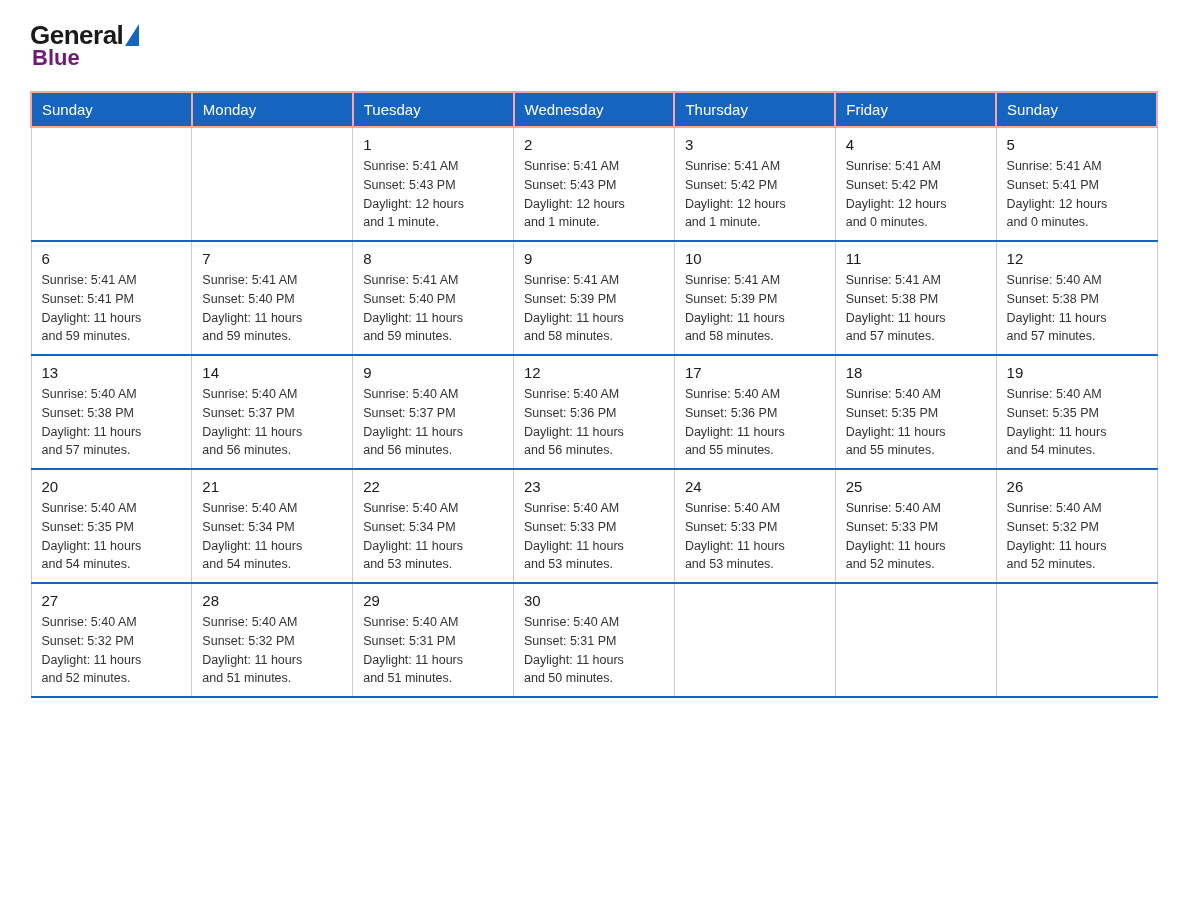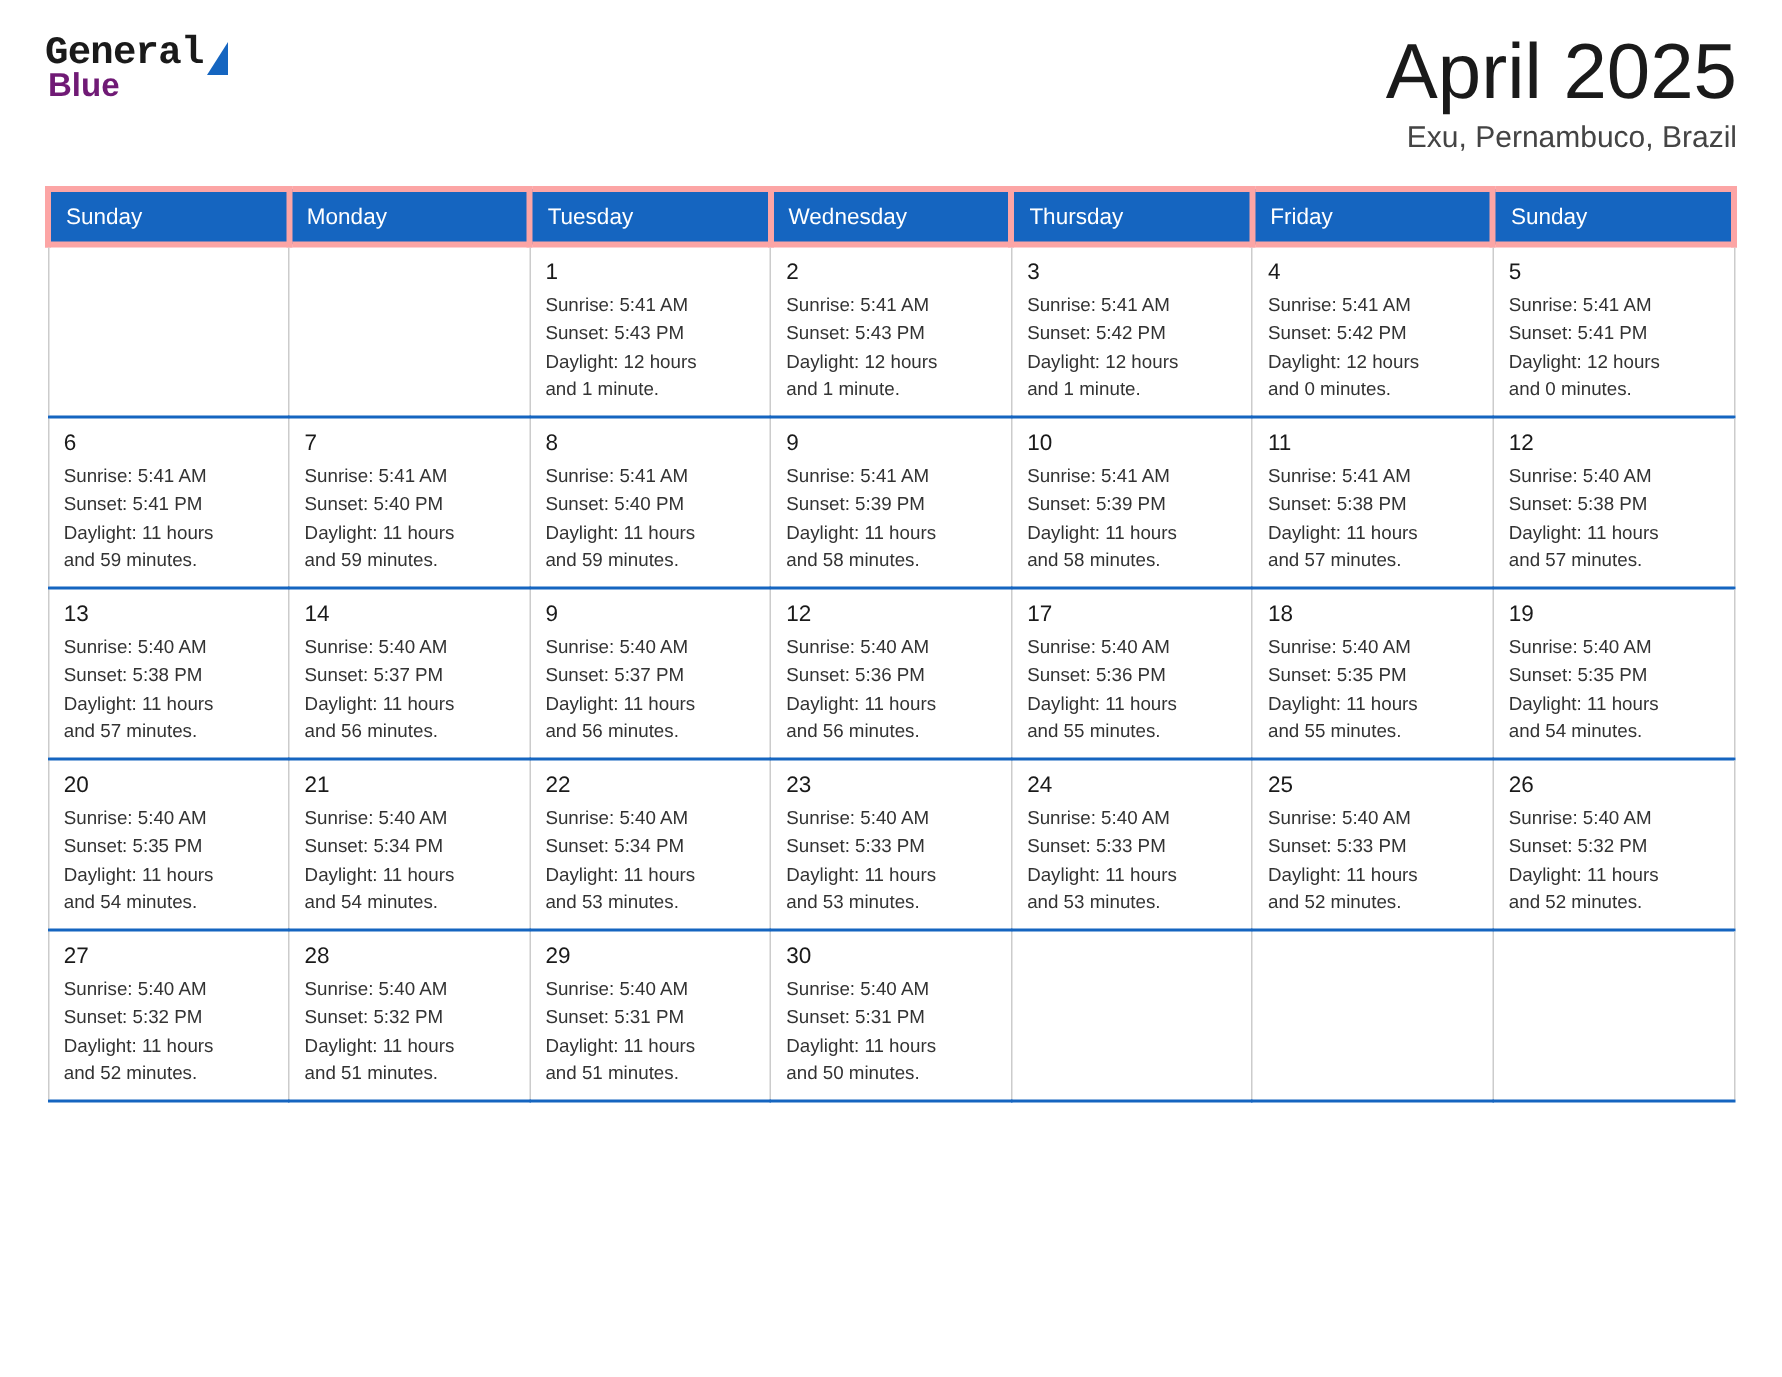"General" .logo-top { align-items: flex-end -> flex-start; font-family: Liberation Mono, monospace -> none }
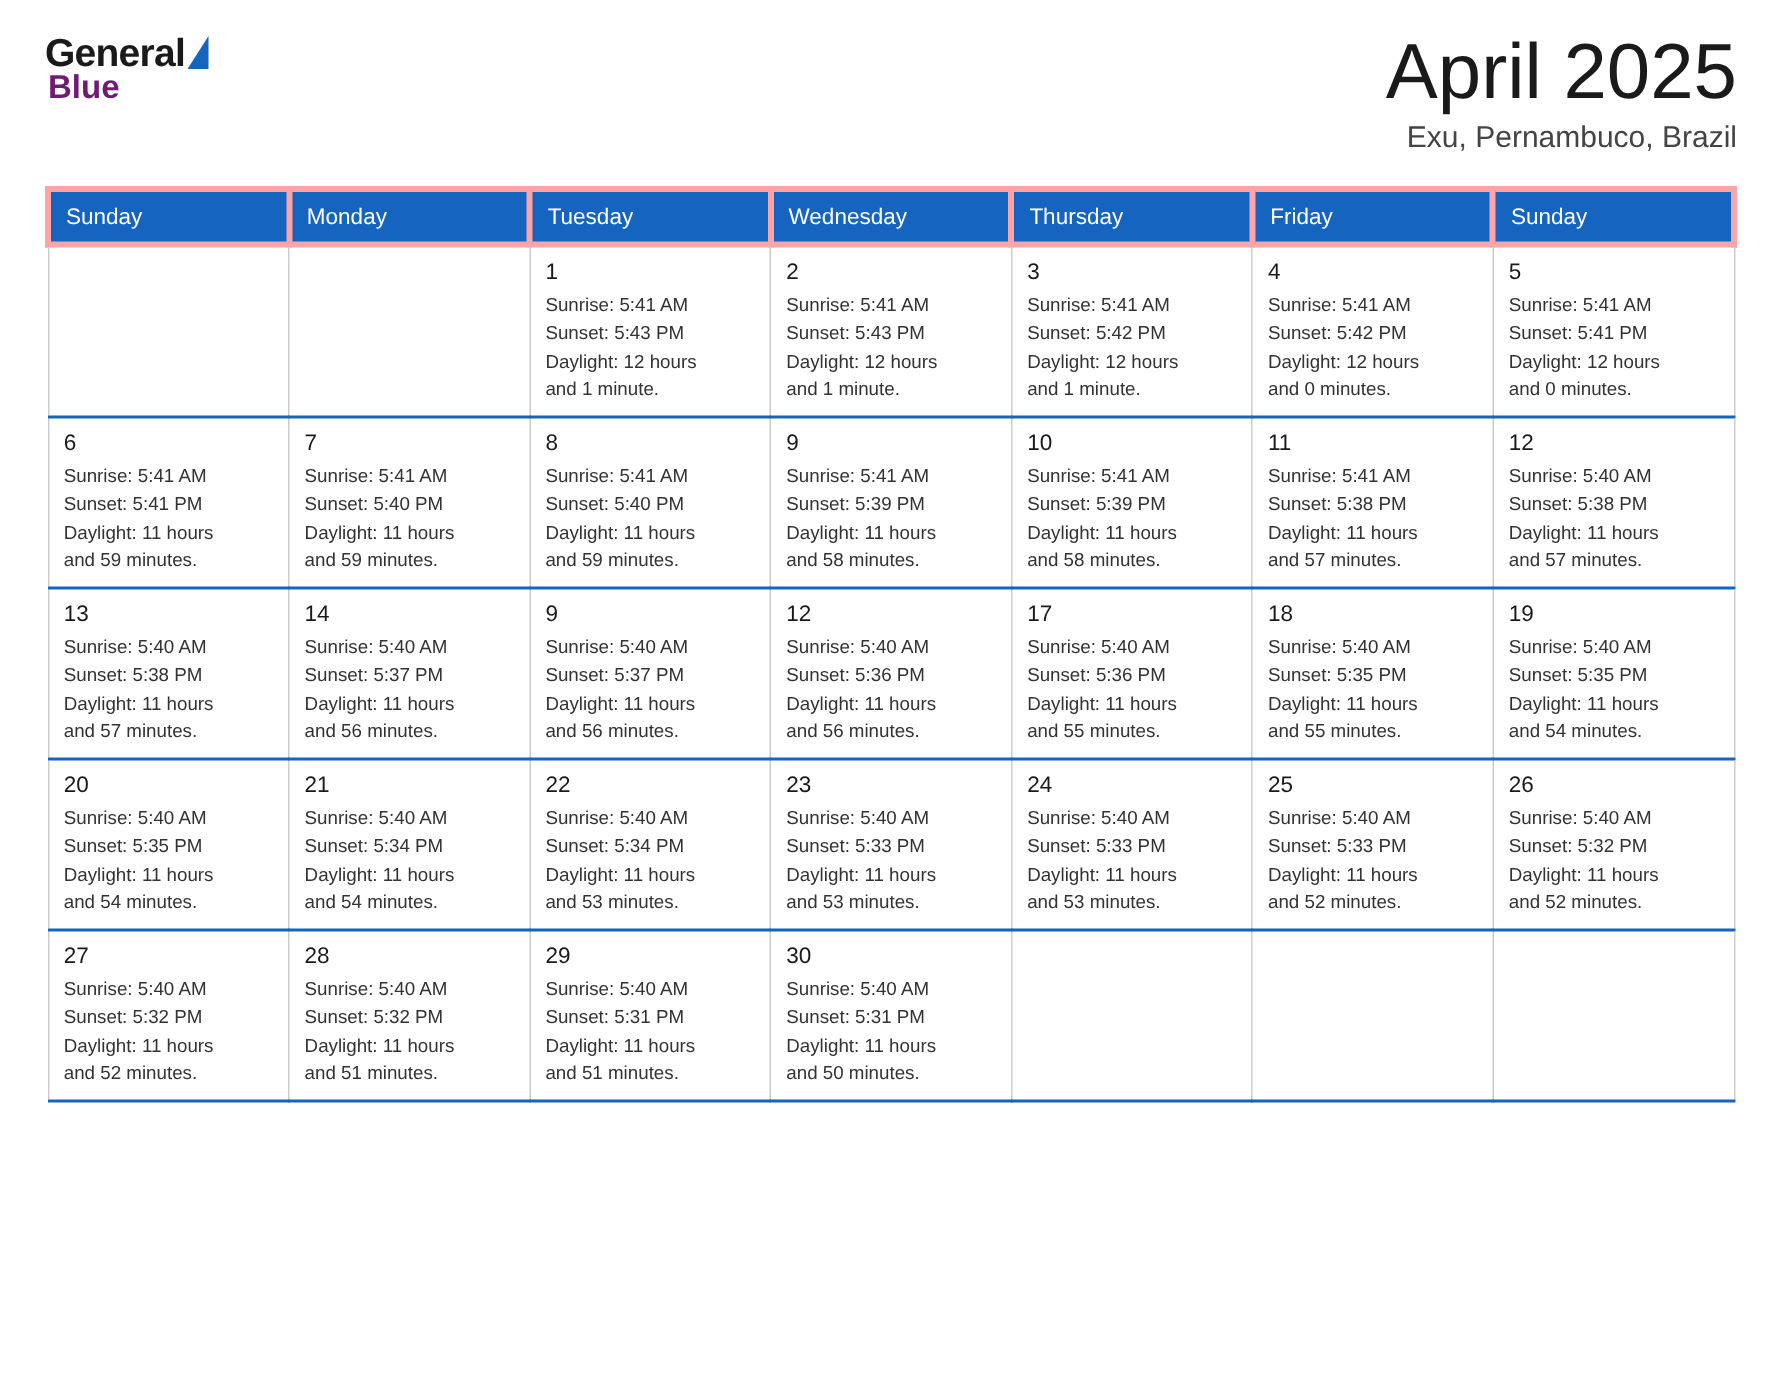"April 2025" div.title-block { html: <div> <div>April 2025</div> <div>Exu, Pernambuco, Brazil</div> </div> -> none }
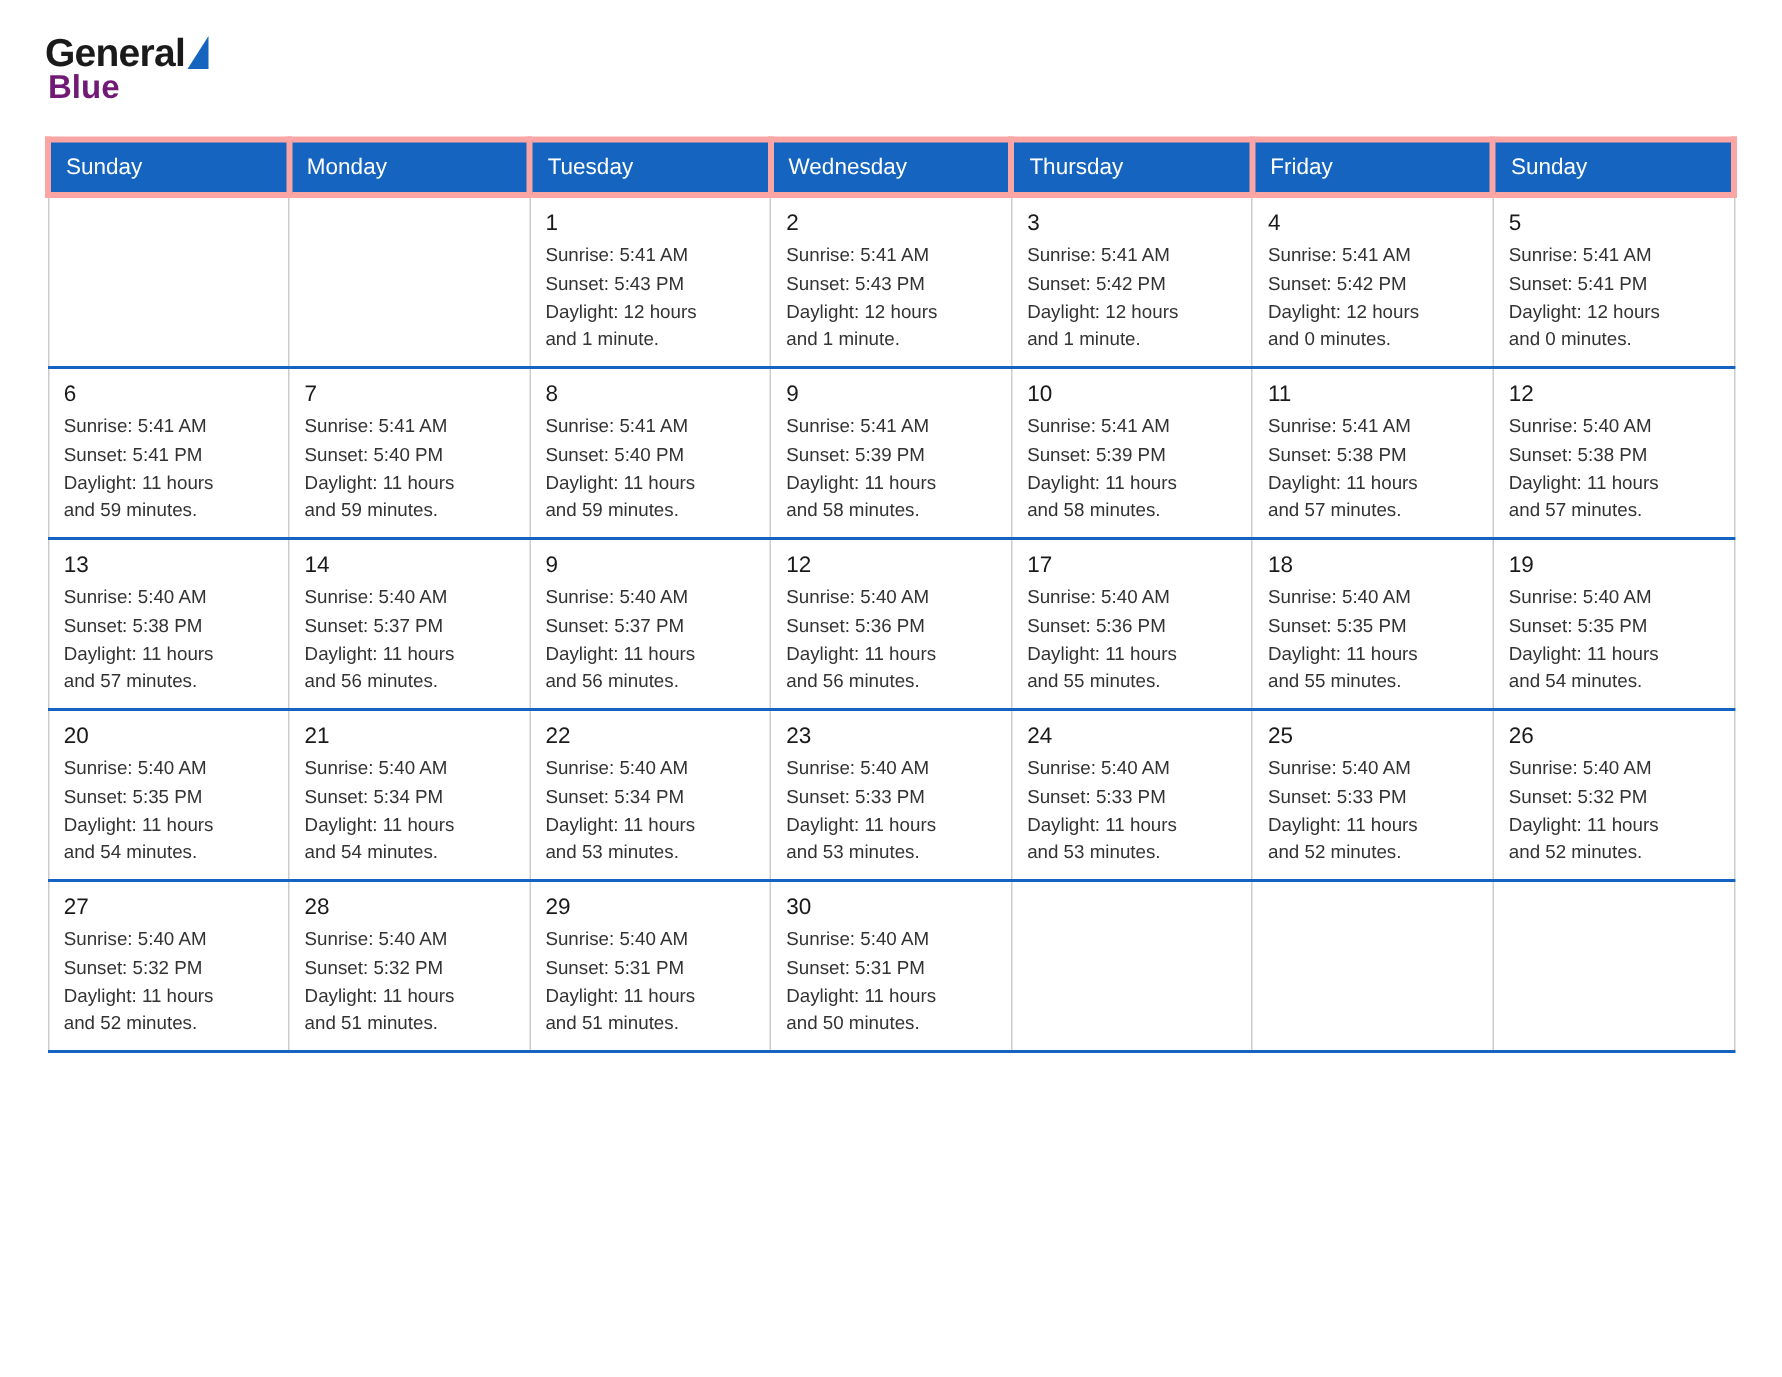"Sunday" thead th { border: 4px solid #fca5a5 -> 2px solid #fca5a5 }
